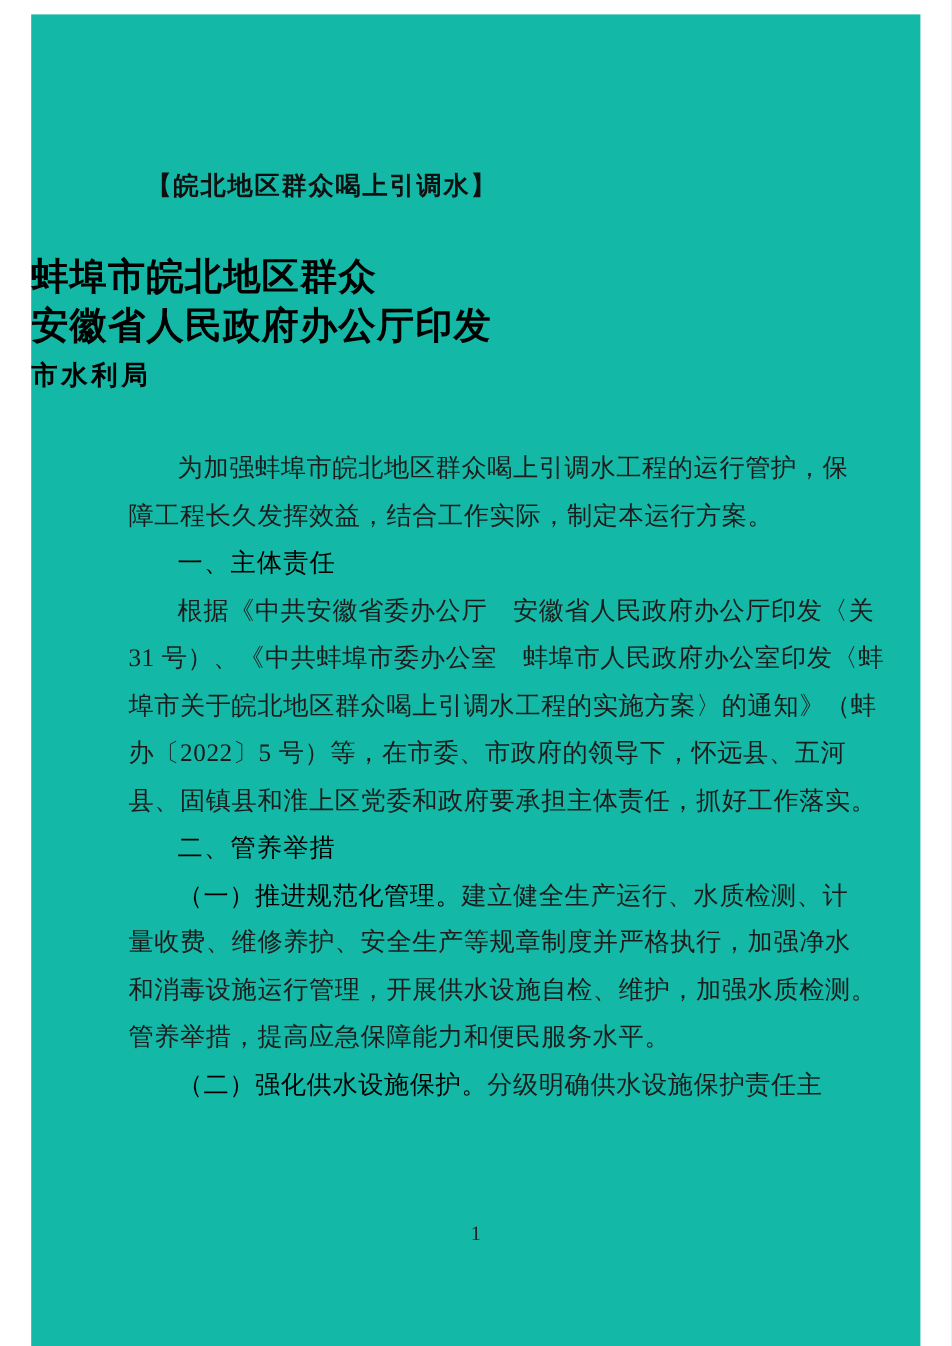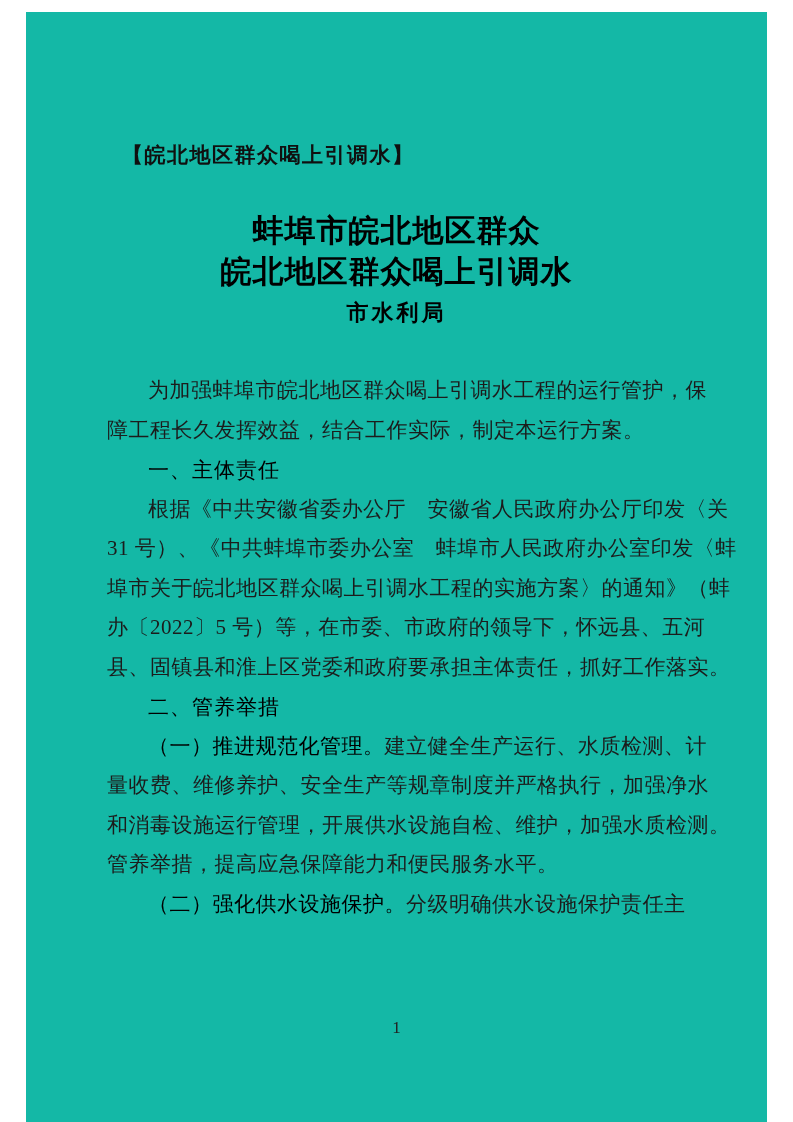"蚌埠市皖北地区群众" .title-block { text-align: center -> left }
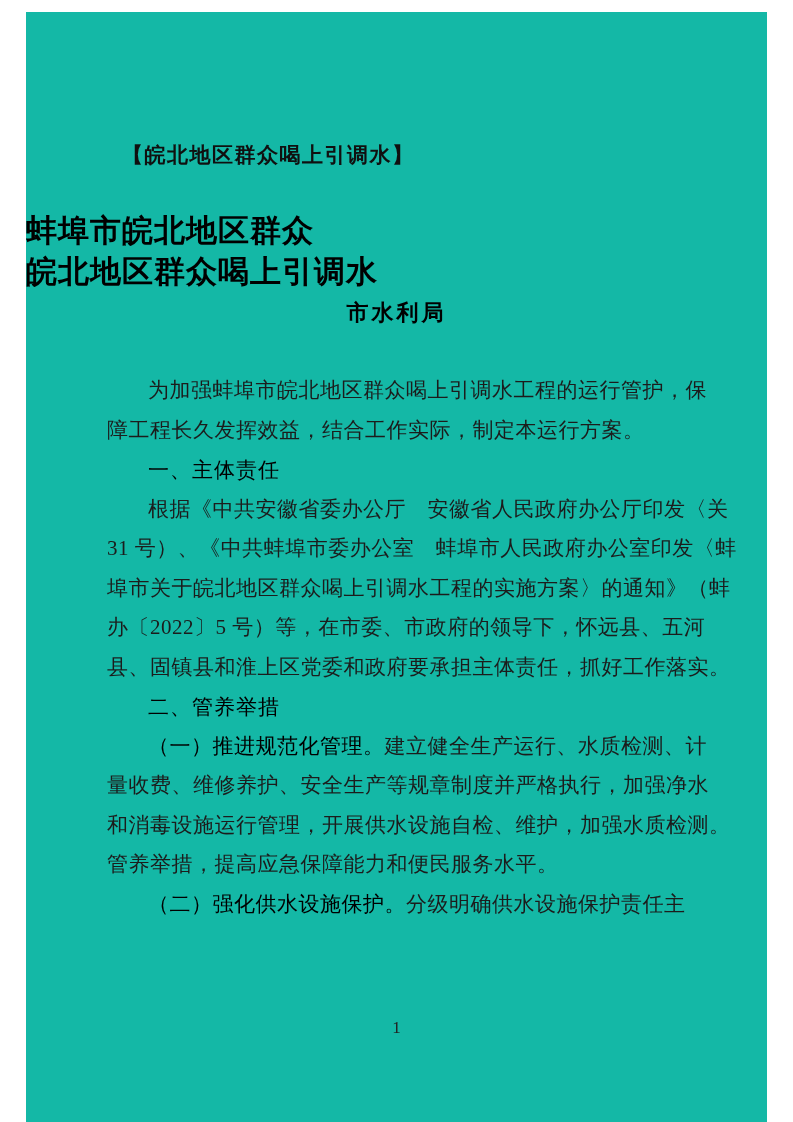"皖北地区群众喝上引调水" div { text: 皖北地区群众喝上引调水 -> 安徽省人民政府办公厅印发 }
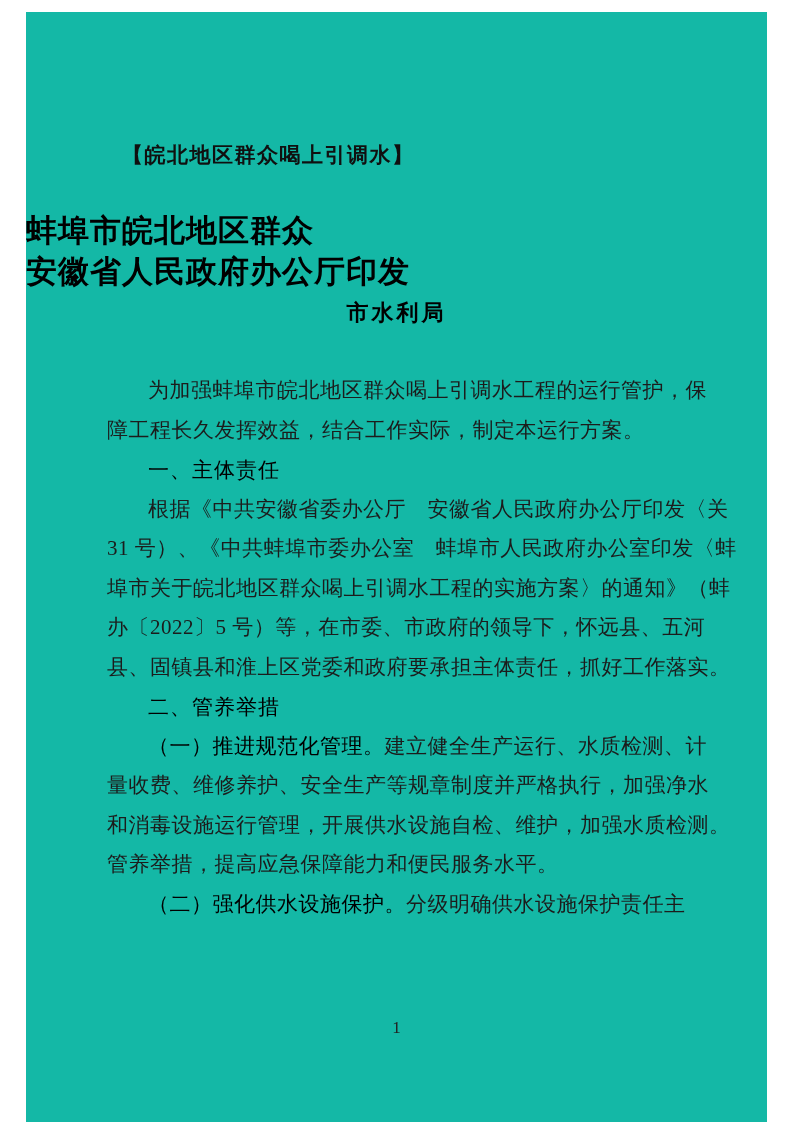"市水利局" .subtitle { text-align: center -> left }
